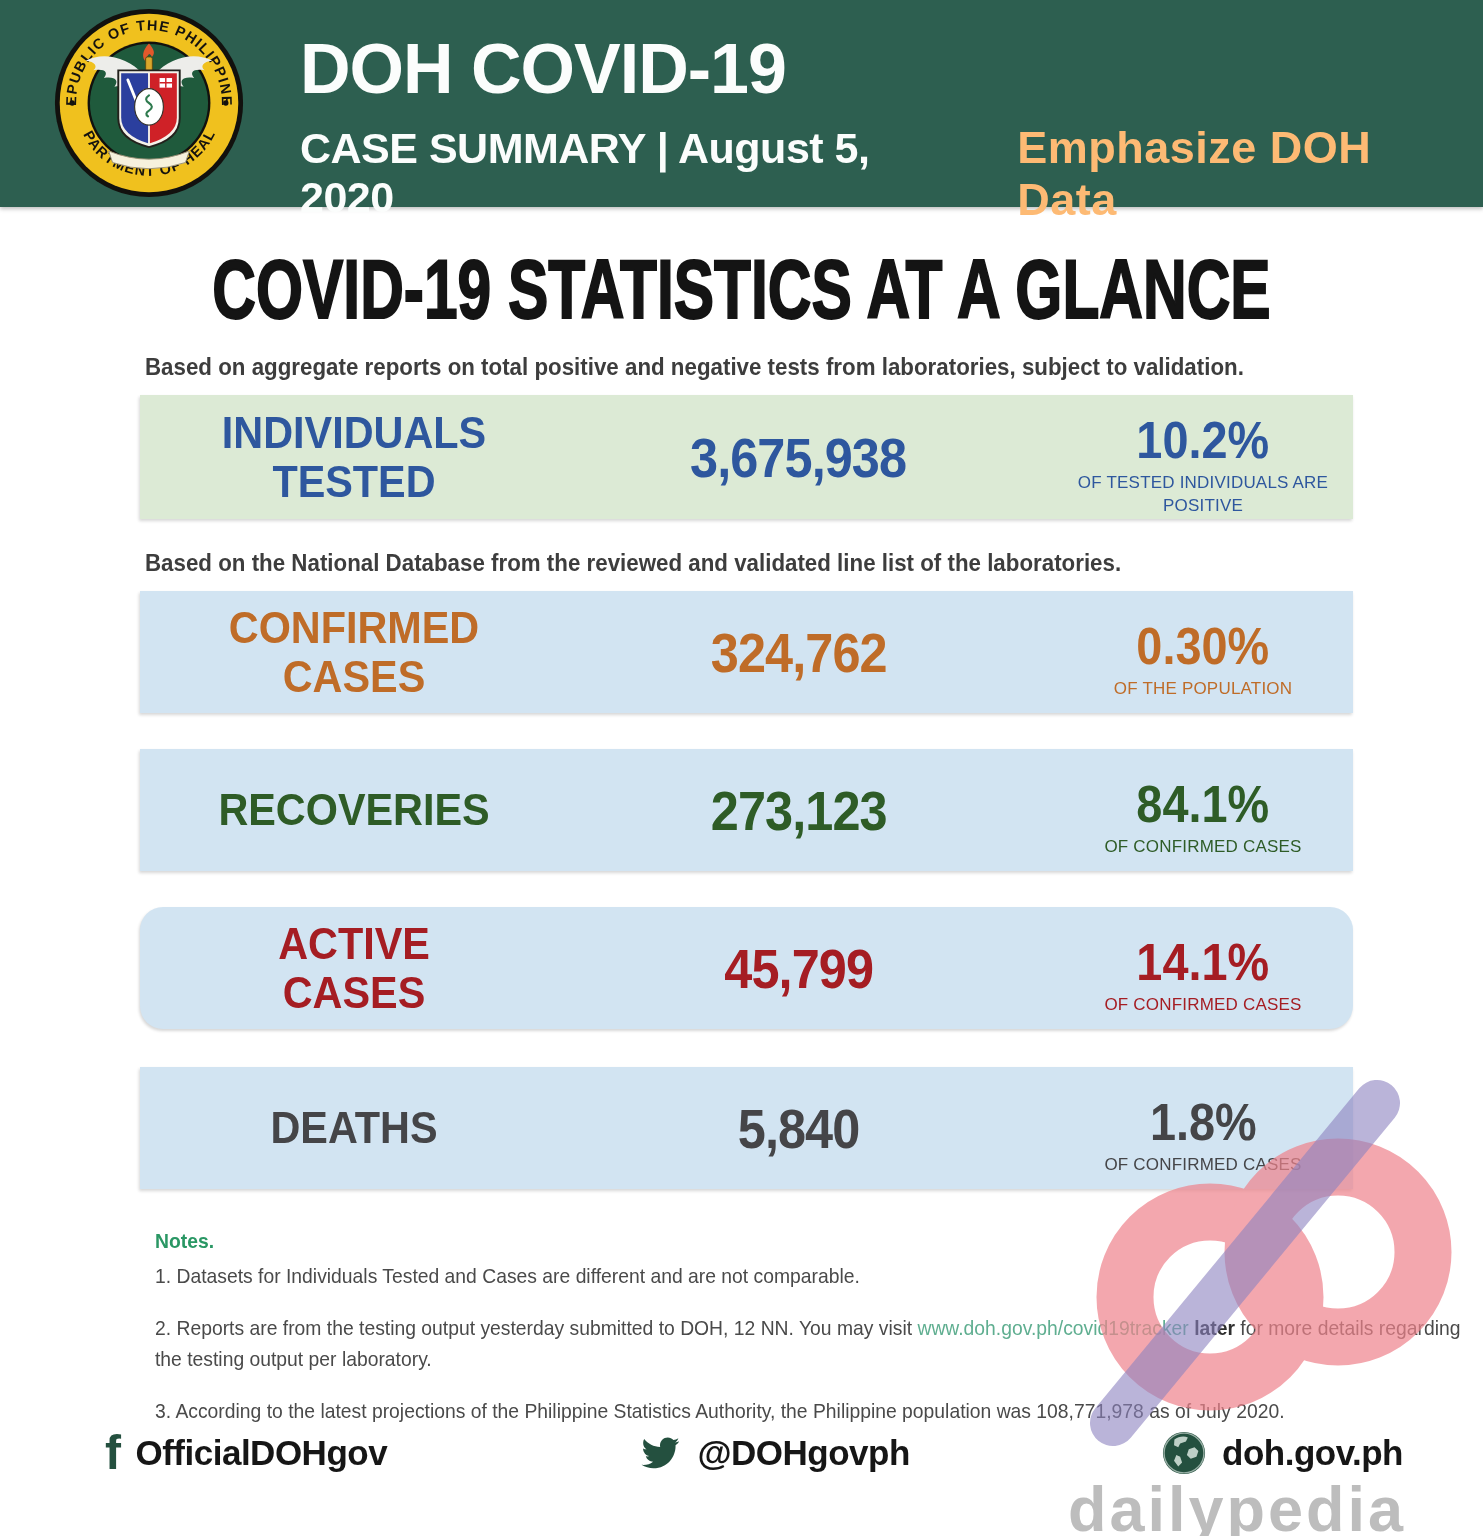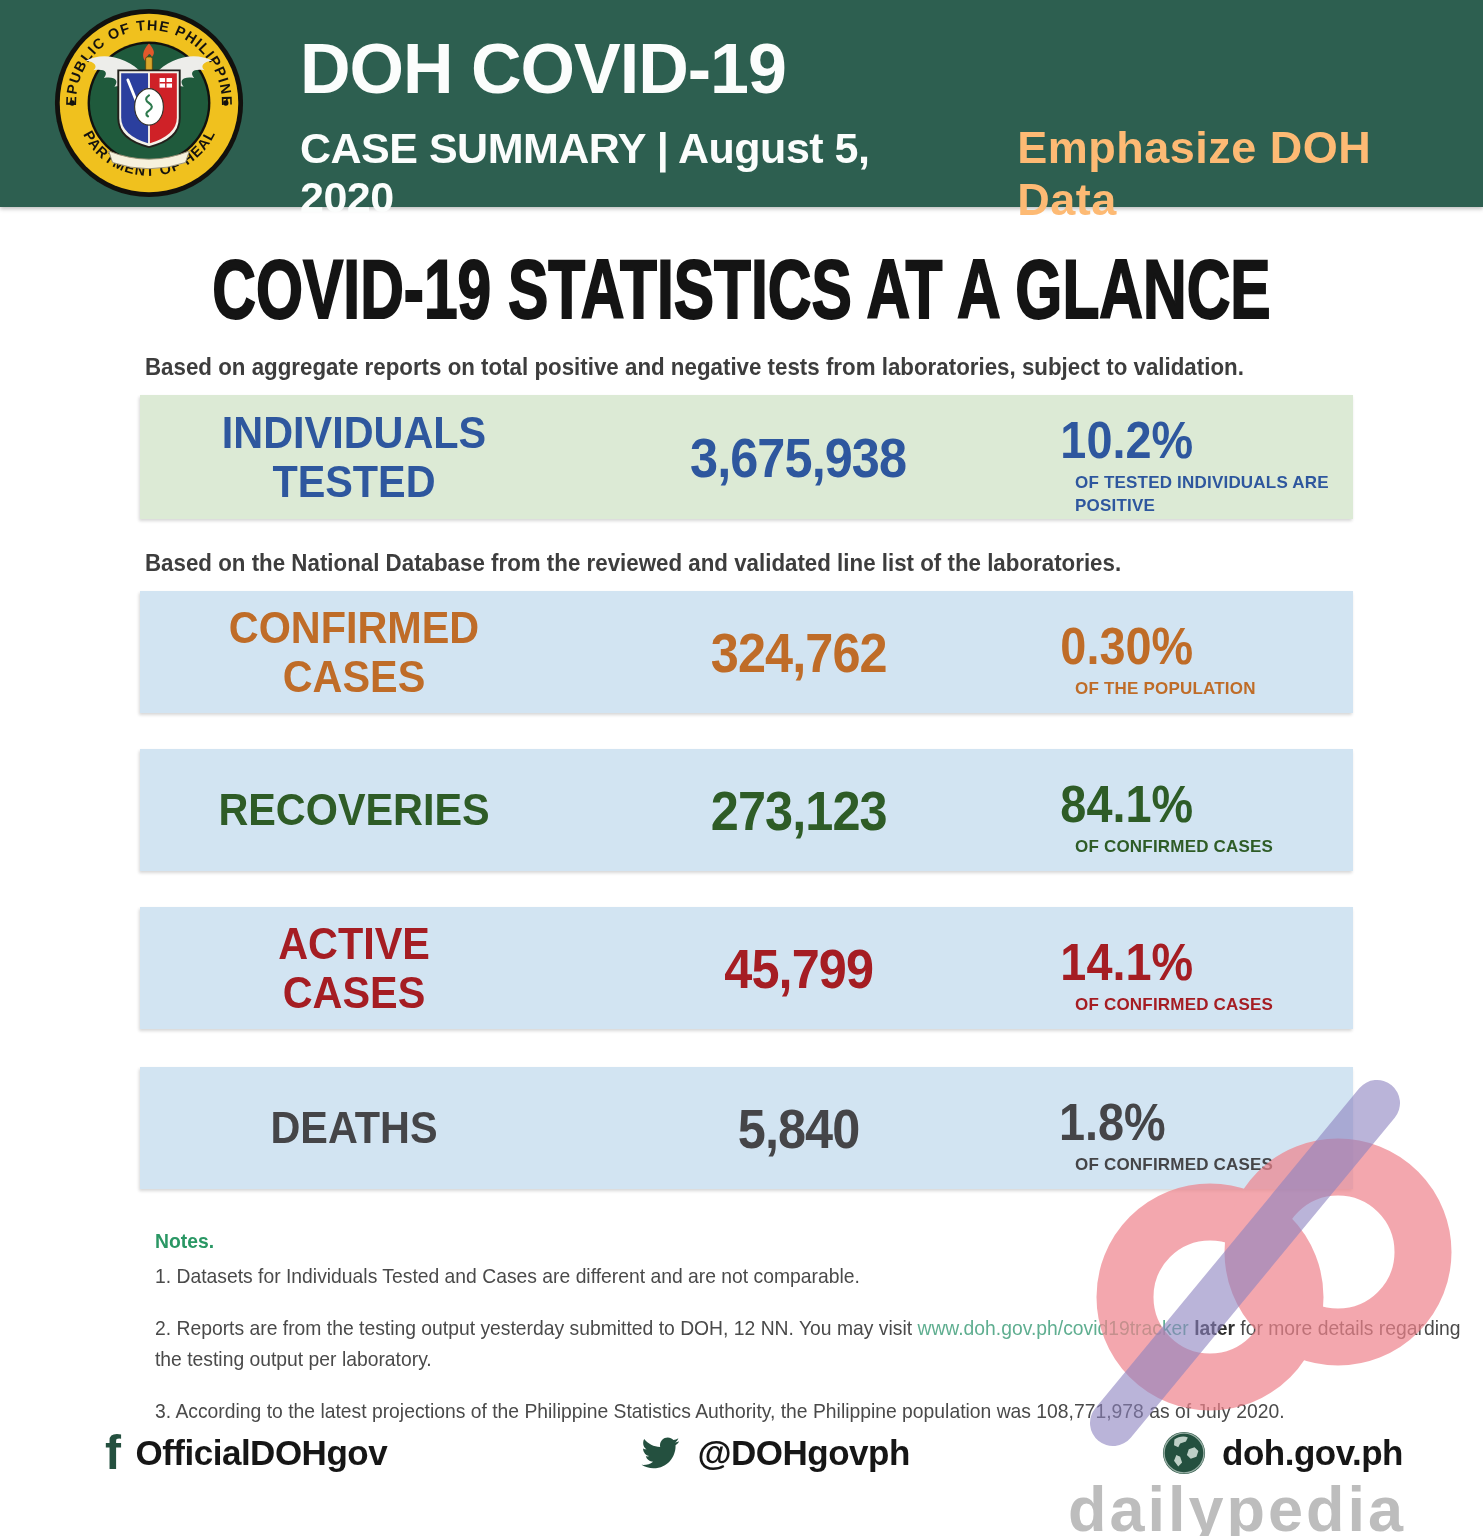"10.2%" .stat-right { text-align: left -> center }
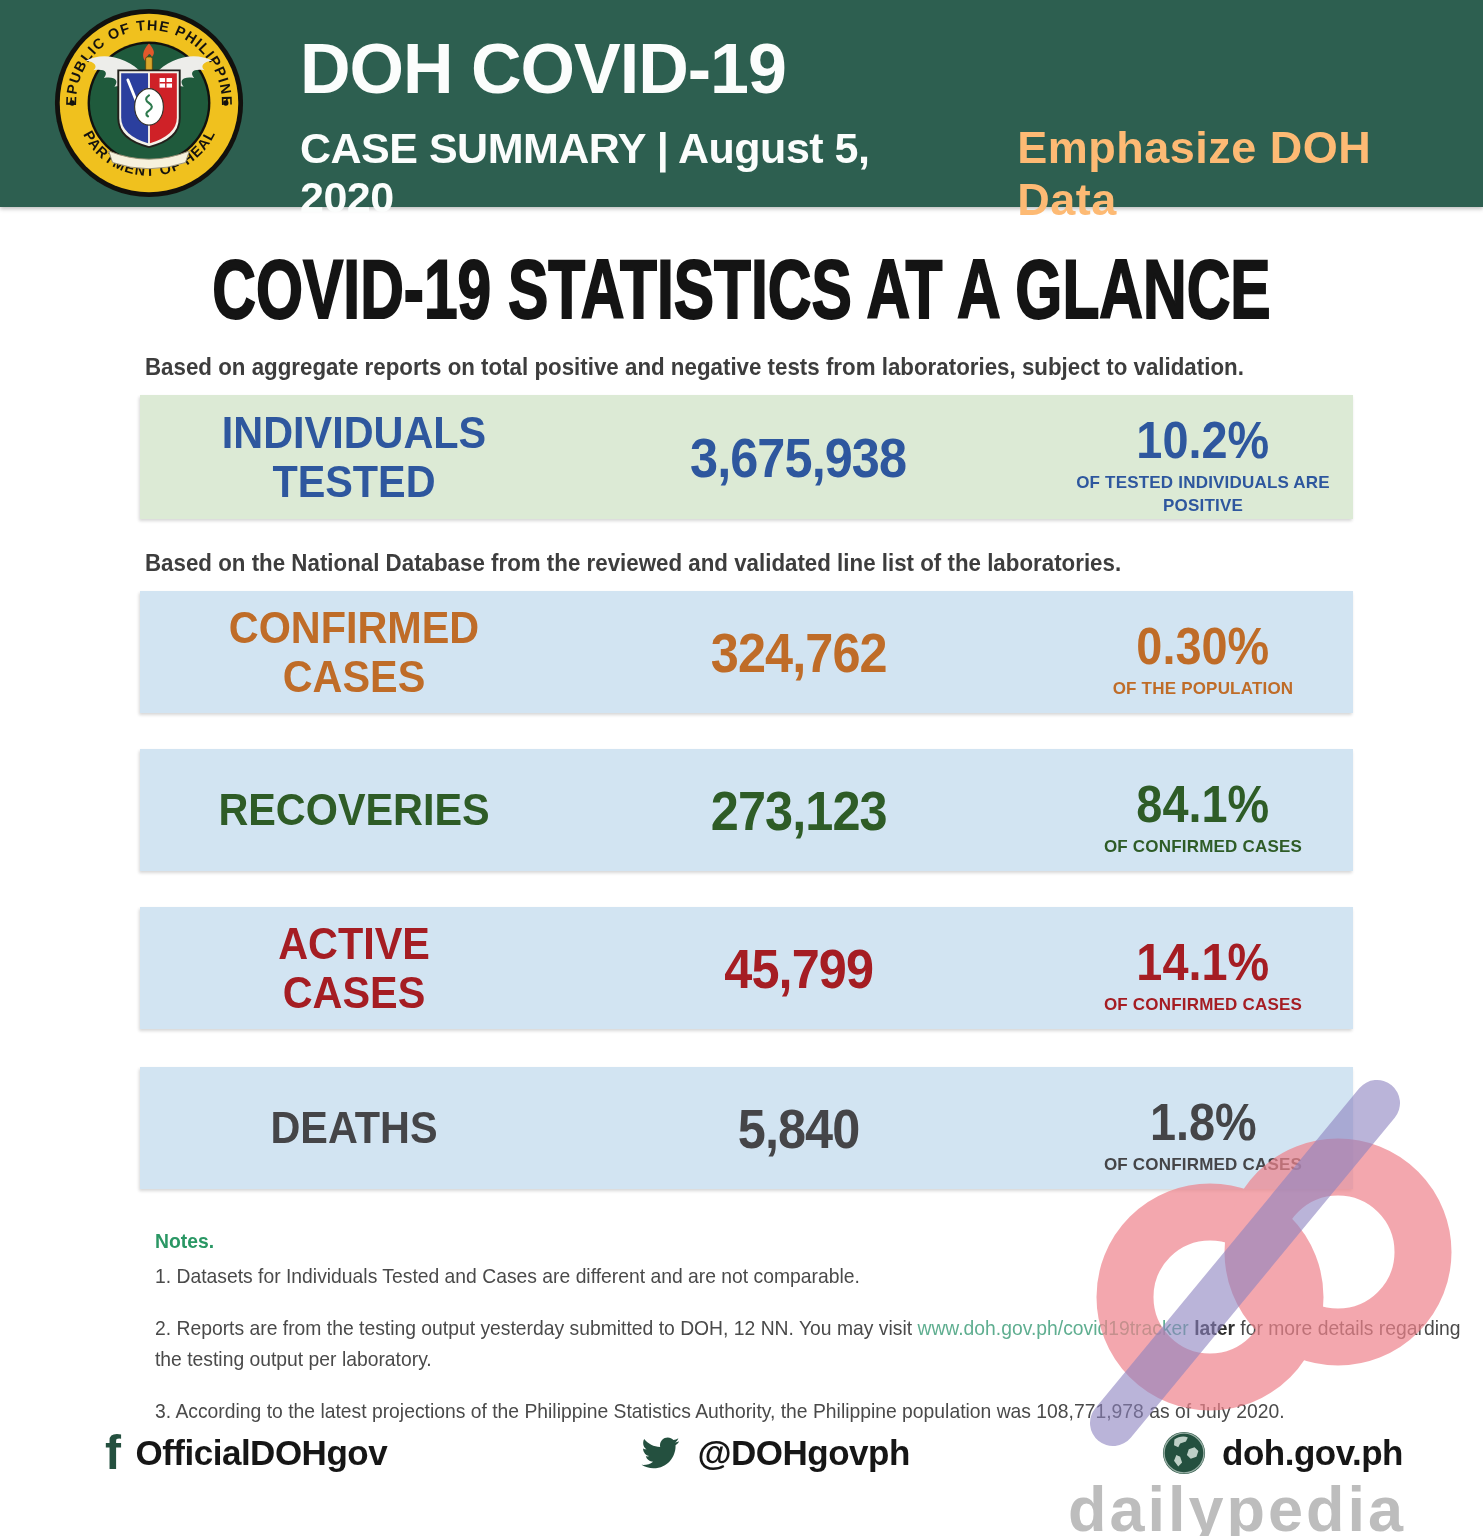"OF TESTED INDIVIDUALS ARE POSITIVE" .stat-pct-sub { font-weight: bold -> normal }
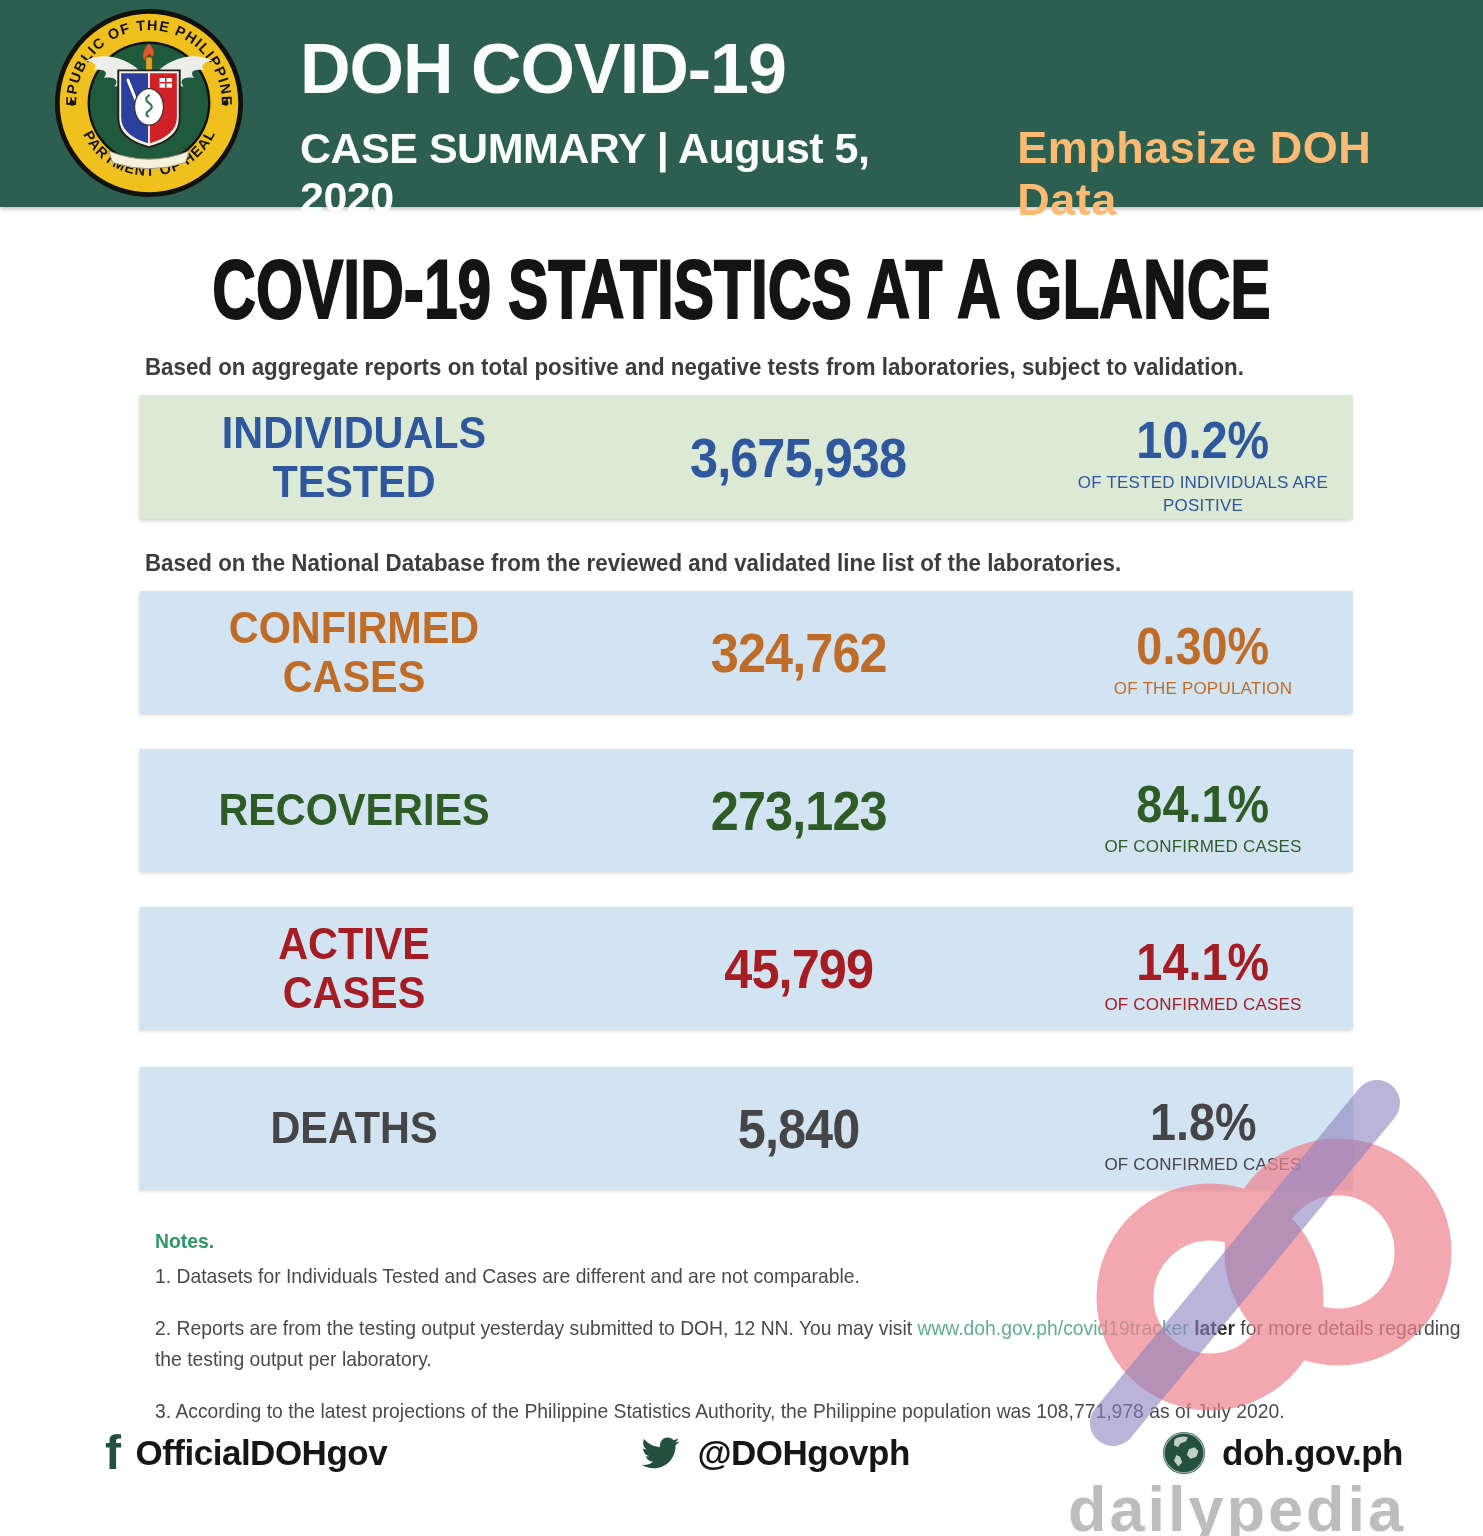"ACTIVE" .t-red { border-radius: none -> 23px }
